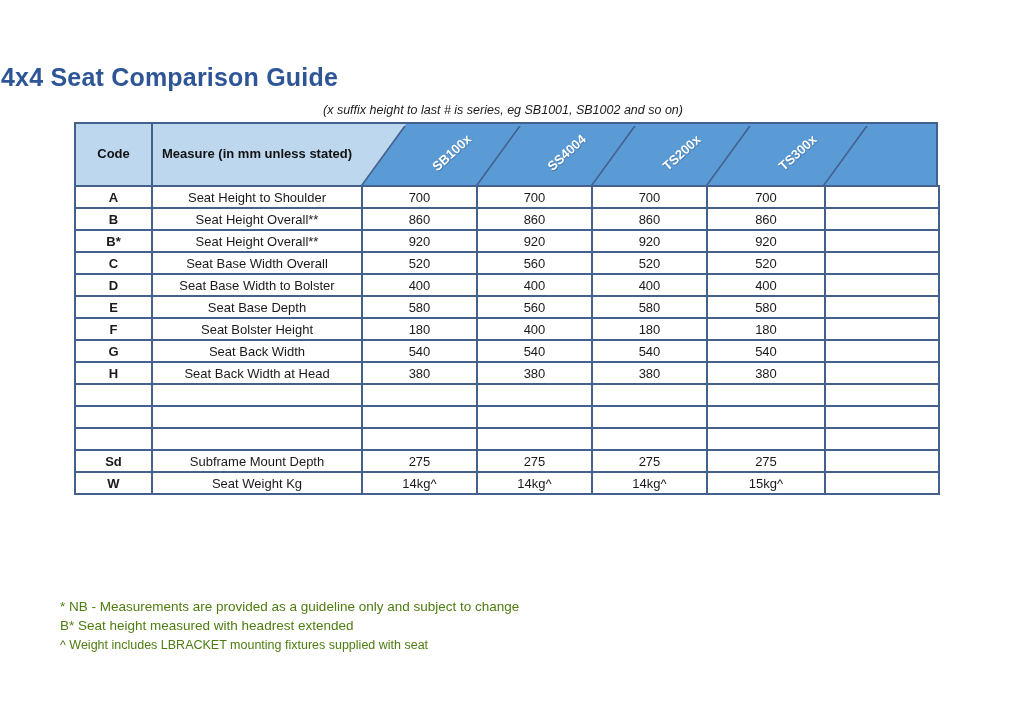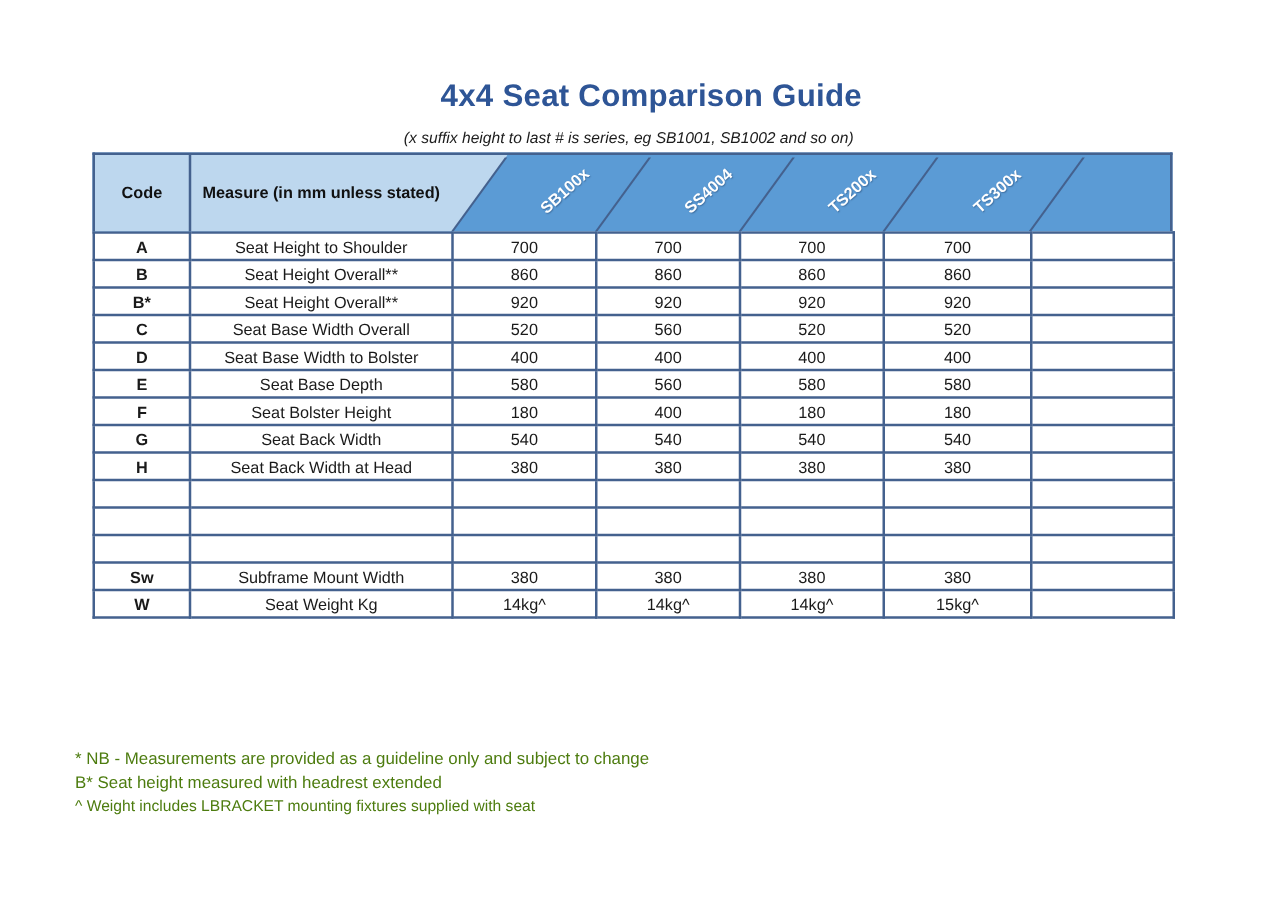"4x4 Seat Comparison Guide" .page-title { left: 18px -> 1px; text-align: center -> left }
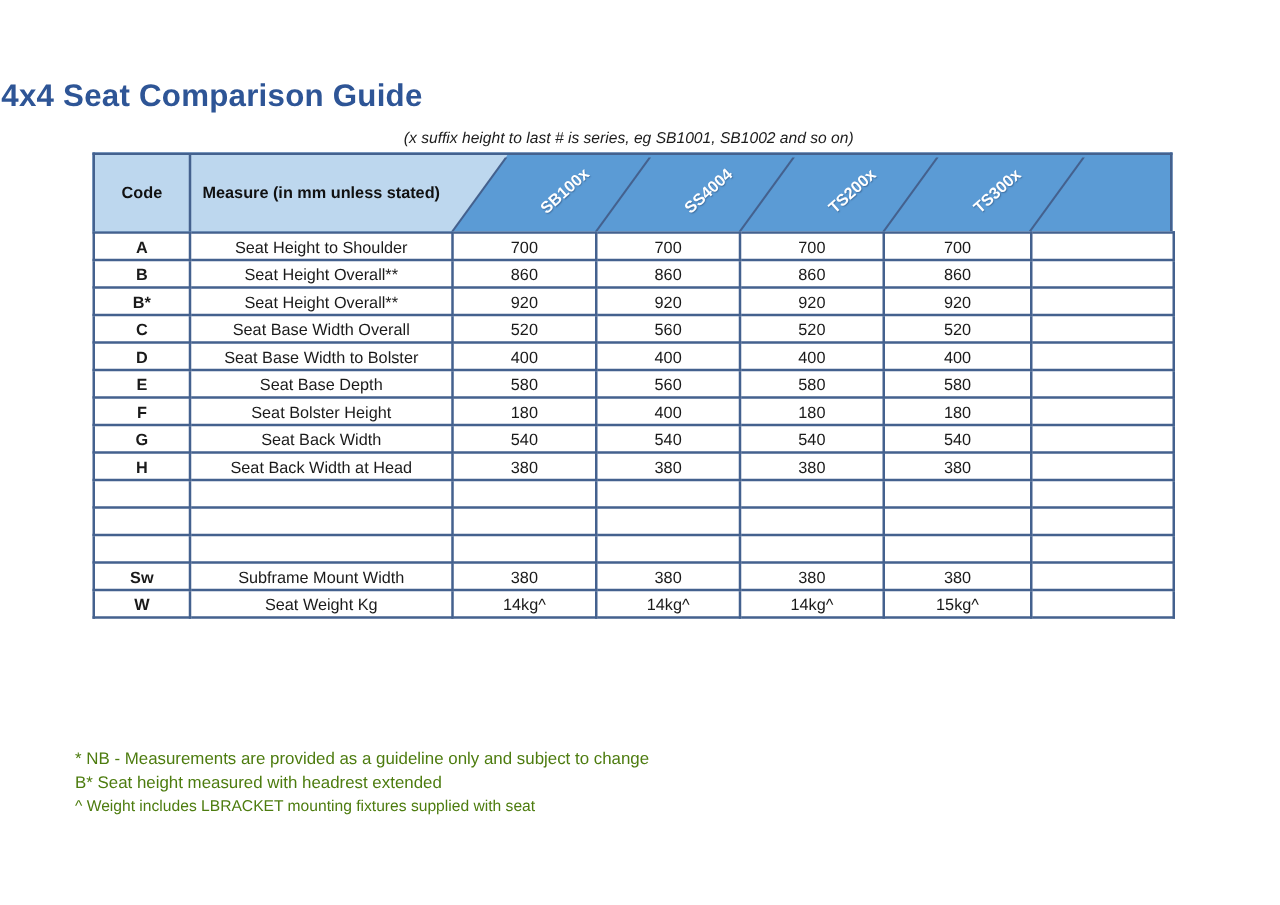"Sd" tr { html: none -> <tr> <td>Sd</td> <td>Subframe Mount Depth</td> <td>275</td> <td>275</td> <td>275</td> <td>275</td> <td></td> </tr> }
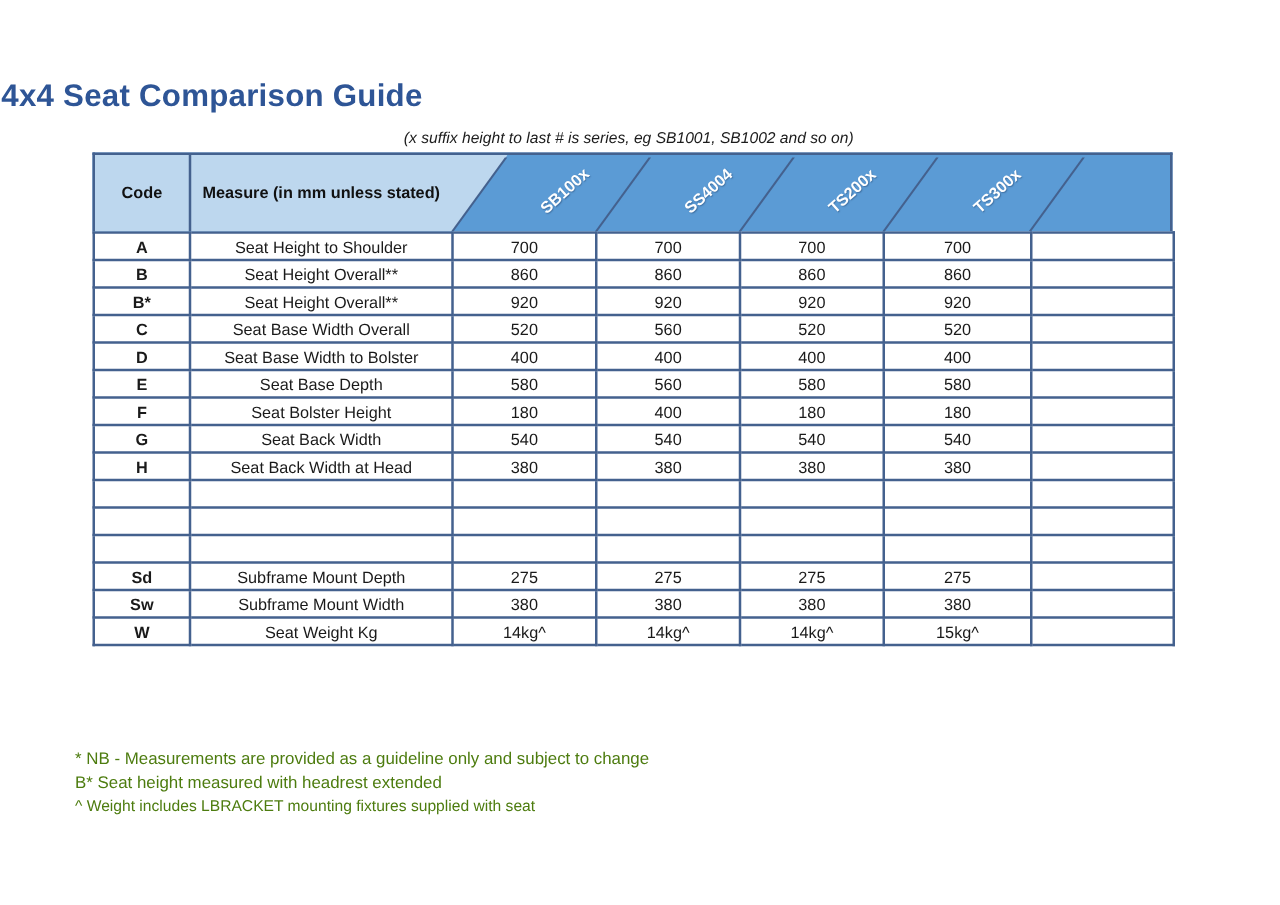"Sw" tr { html: <tr> <td>Sw</td> <td>Subframe Mount Width</td> <td>380</td> <td>380</td> <td>380</td> <td>380</td> <td></td> </tr> -> none }
